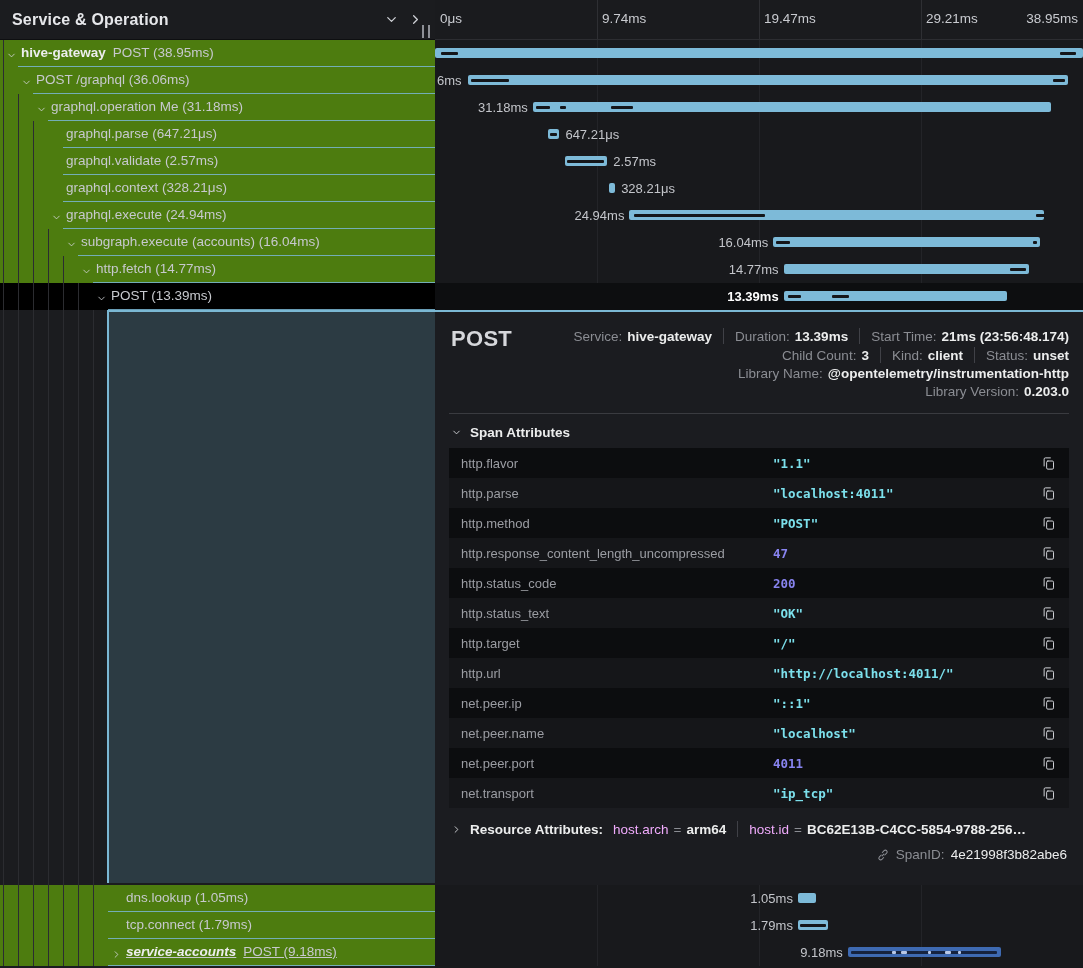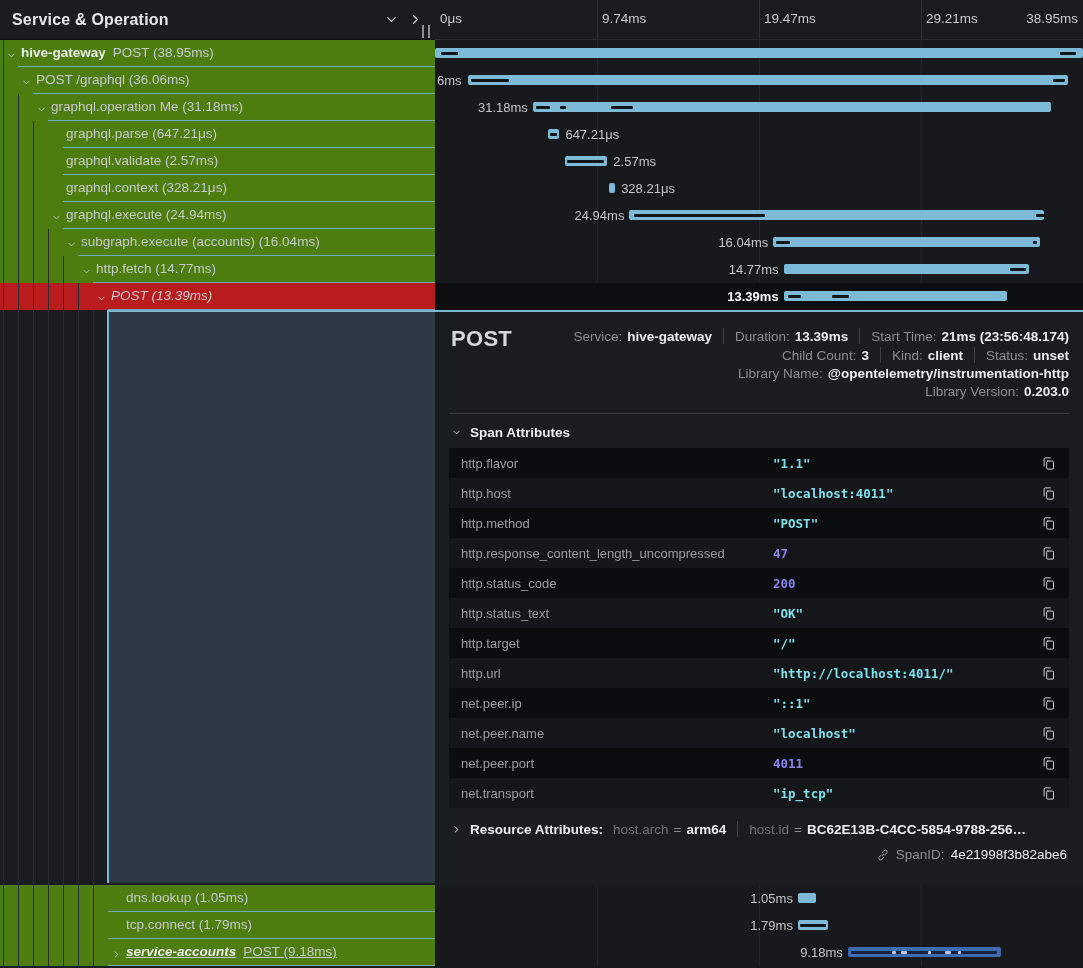"POST (13.39ms)" .trow.selected { background: #b91c1c -> #000000; font-style: italic -> none }
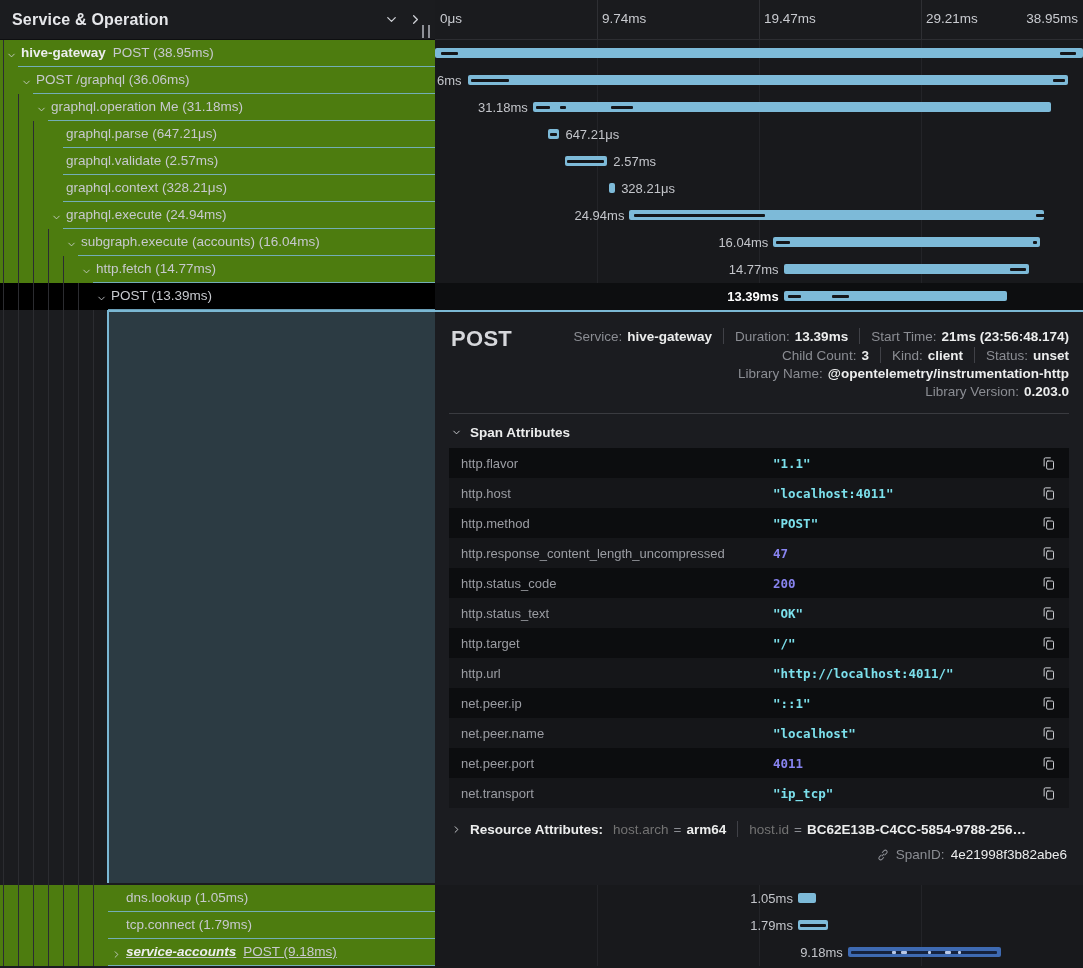"http.host" span.akey { text: http.host -> http.parse }
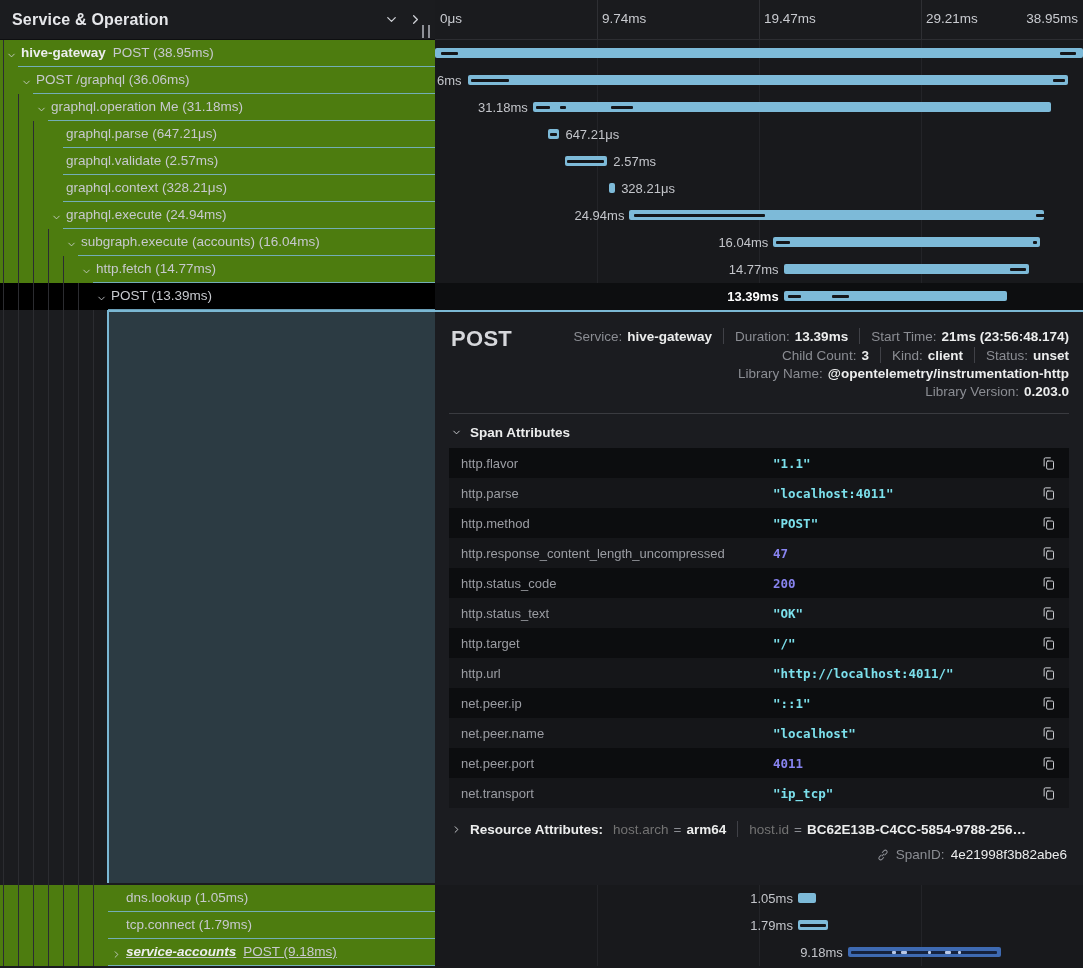"host.arch" .reskey { color: #737373 -> #f0abfc }
